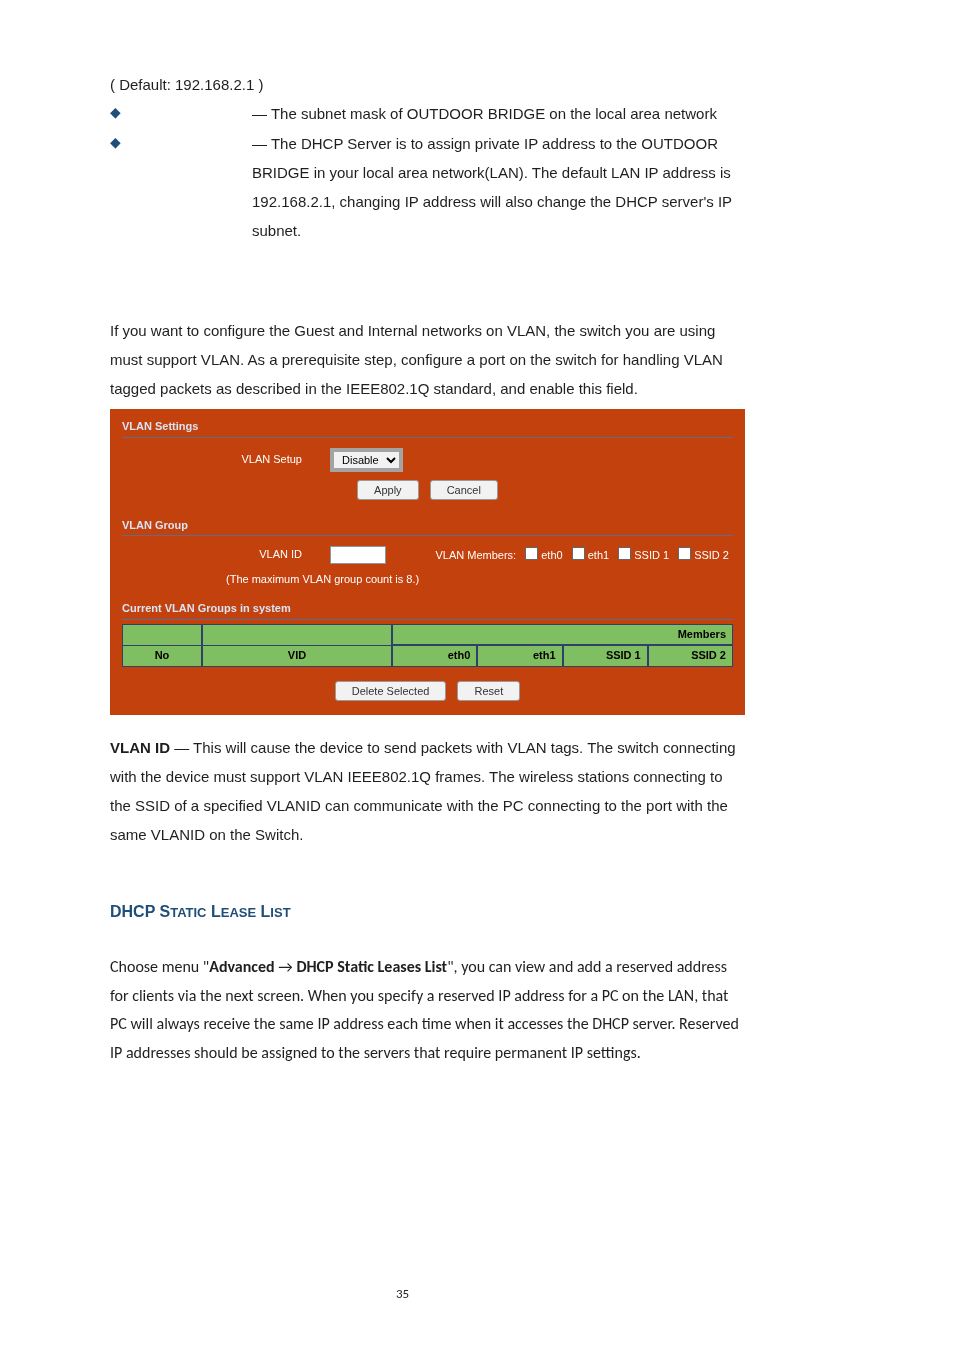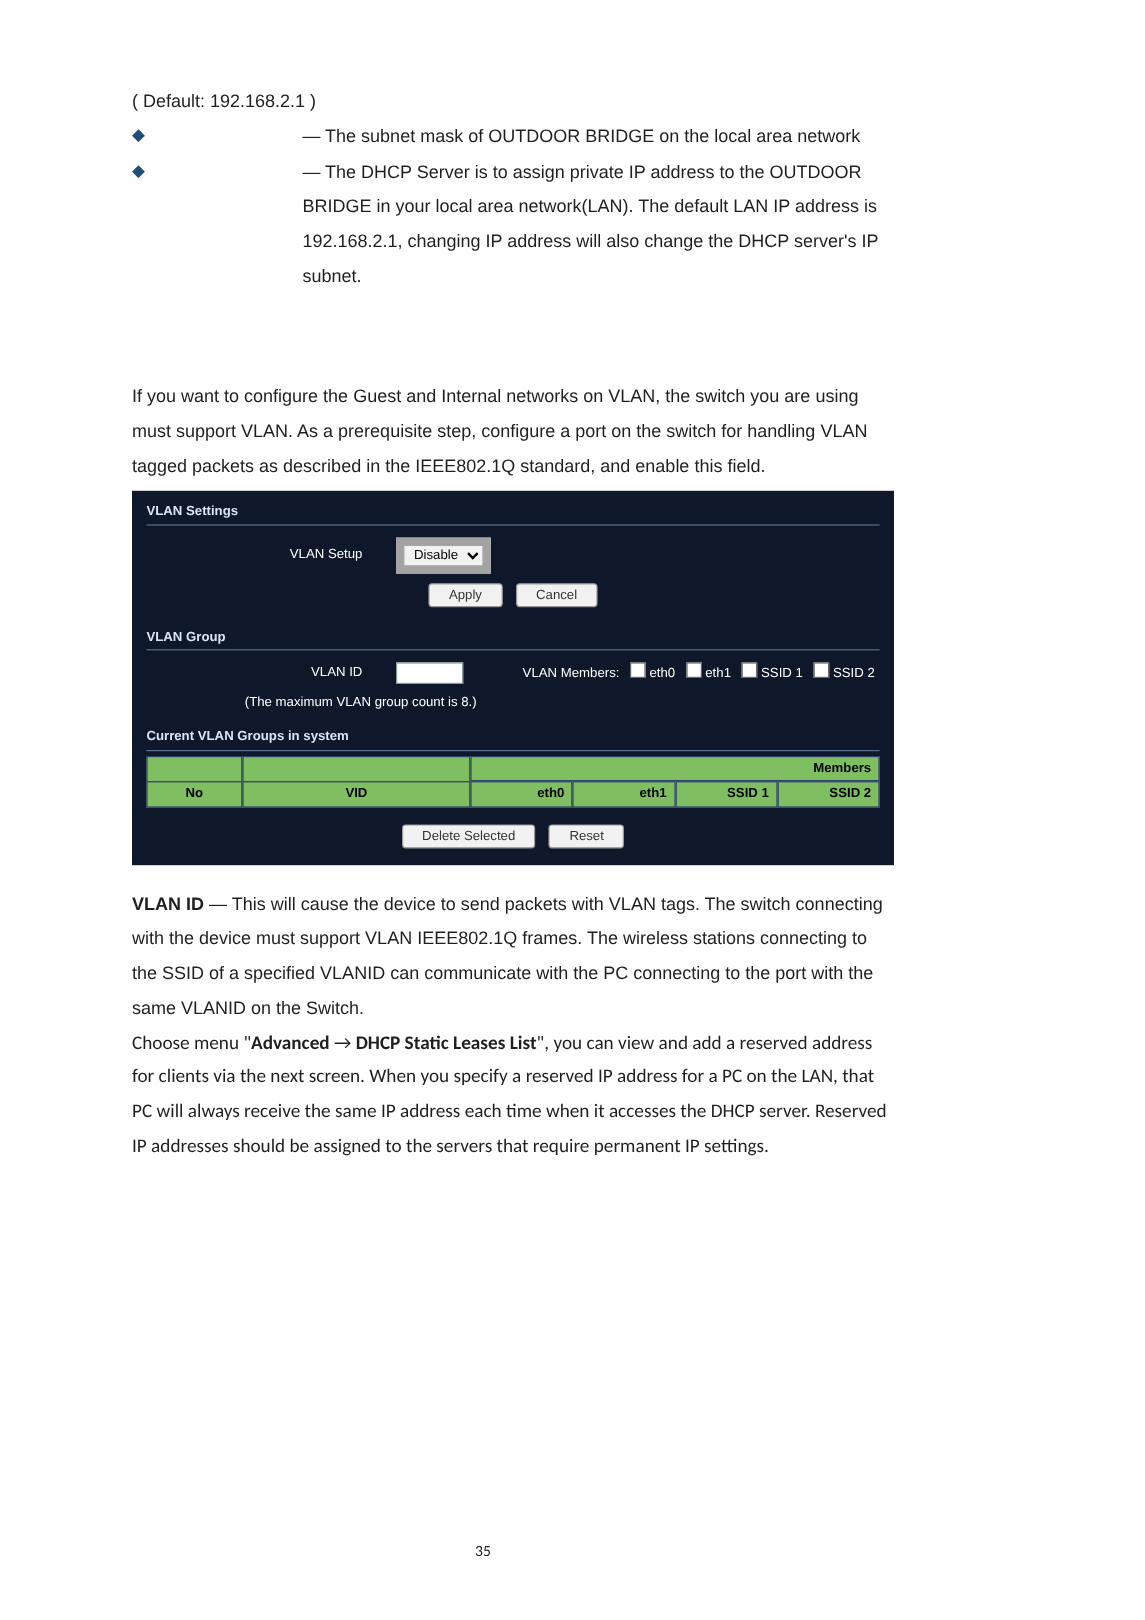"VLAN Settings" .panel { background: #0f172a -> #c2410c }
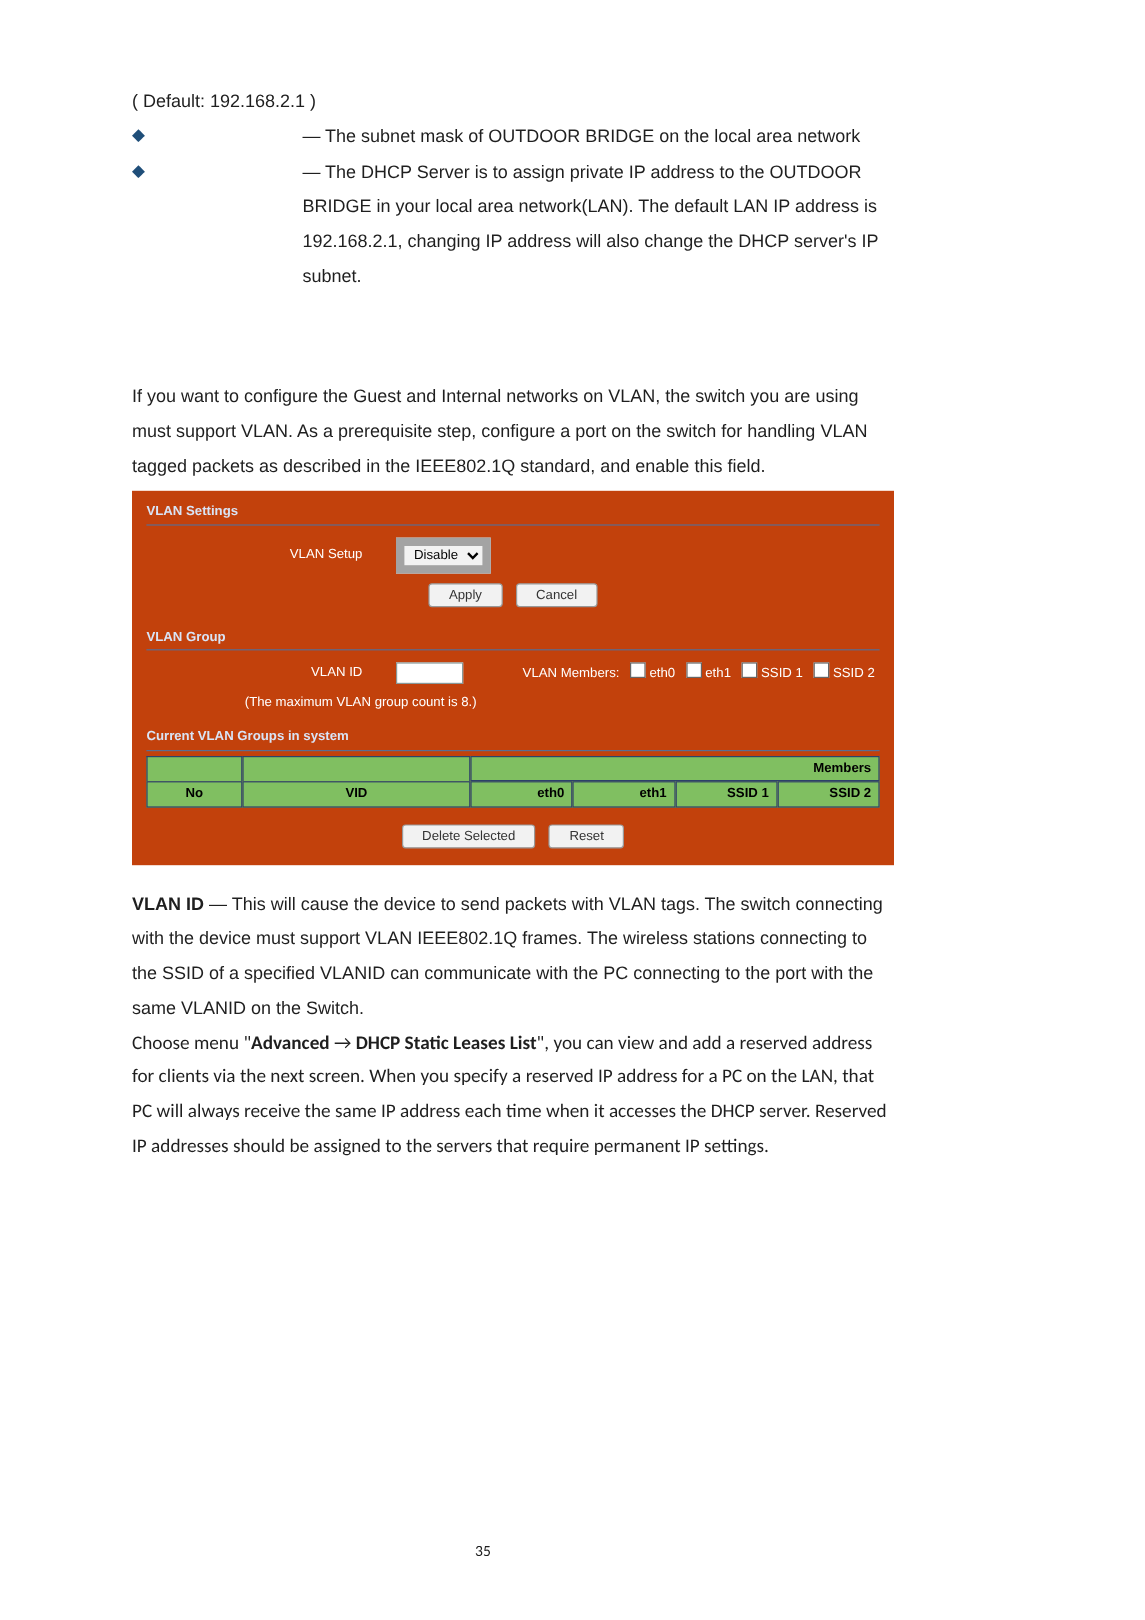"Disable" .sel { border: 7px solid #a3a3a3 -> 4px solid #a3a3a3 }
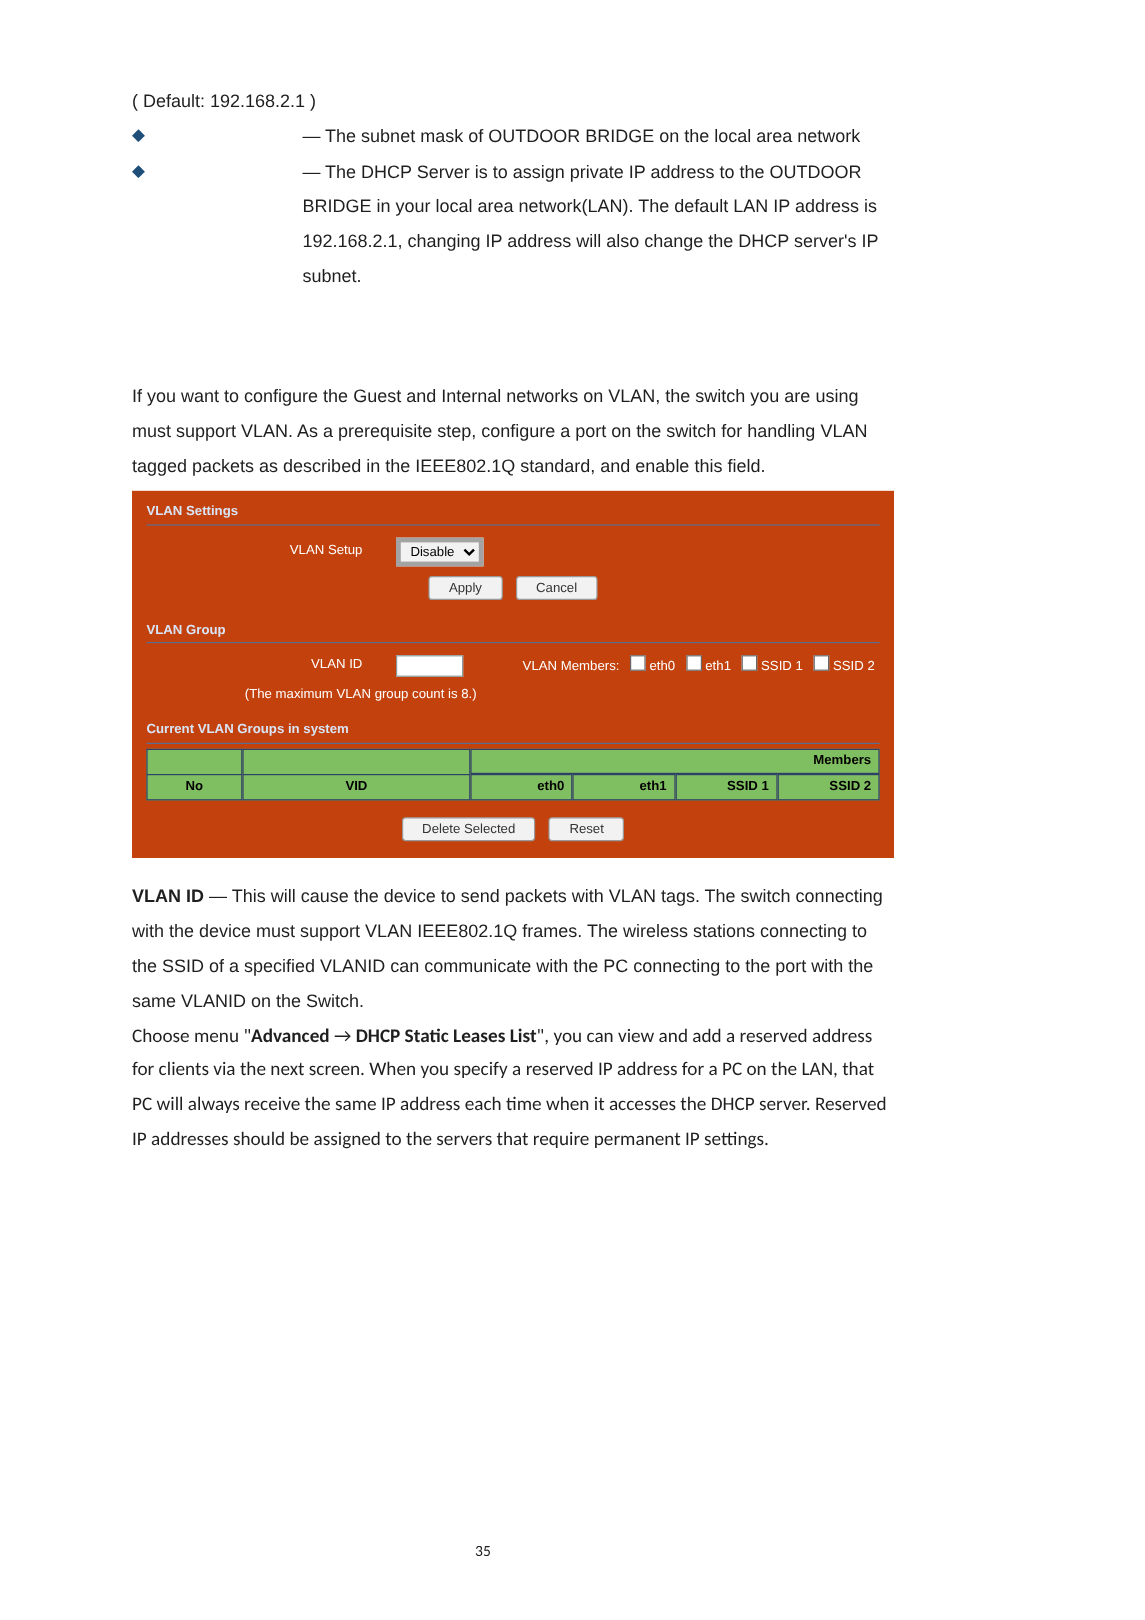"(The maximum VLAN group count" .note { margin-left: 82px -> 104px }
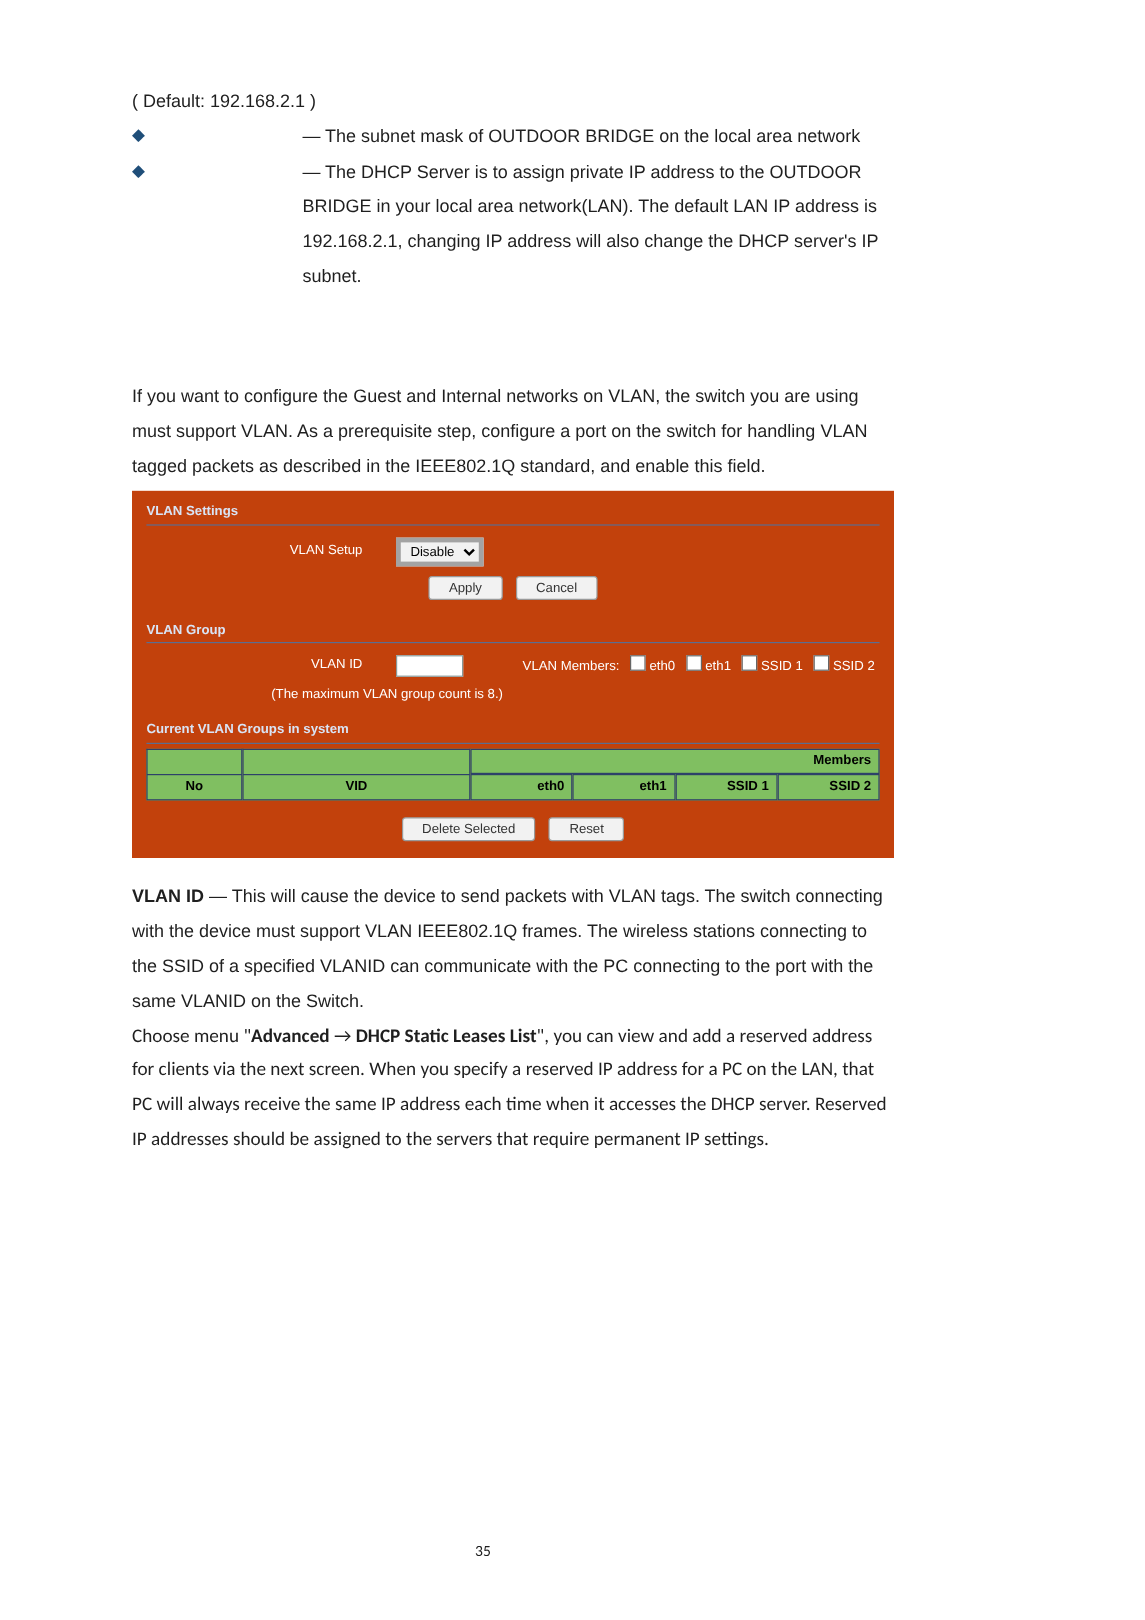"DHCP STATIC LEASE LIST" div.h2 { html: none -> <div> <span>DHCP S</span><span>TATIC</span><span> L</span><span>EASE</span><span> L</span><span>IST</span> </div> }
